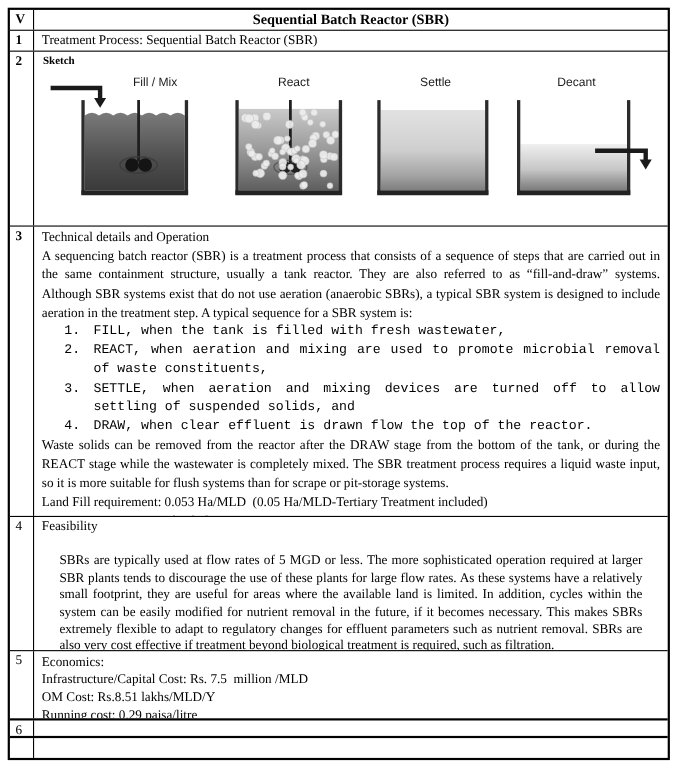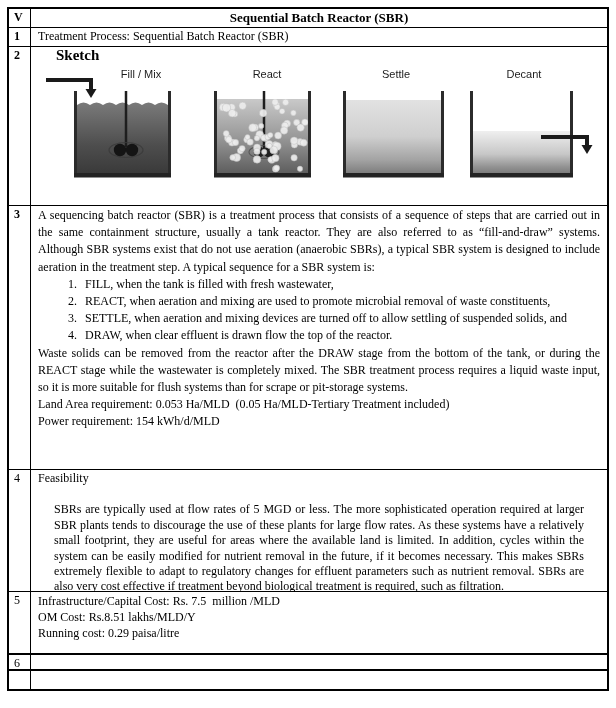"Sketch" .sketch-label { font-size: 15px -> 10px; left: 25px -> 8px }
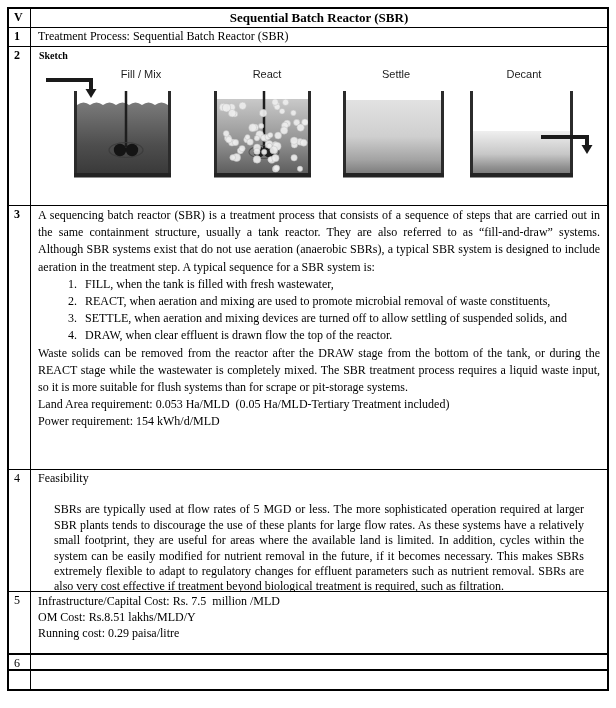"Technical details and Operation" div.bold { html: none -> <div>Technical details and Operation</div> }
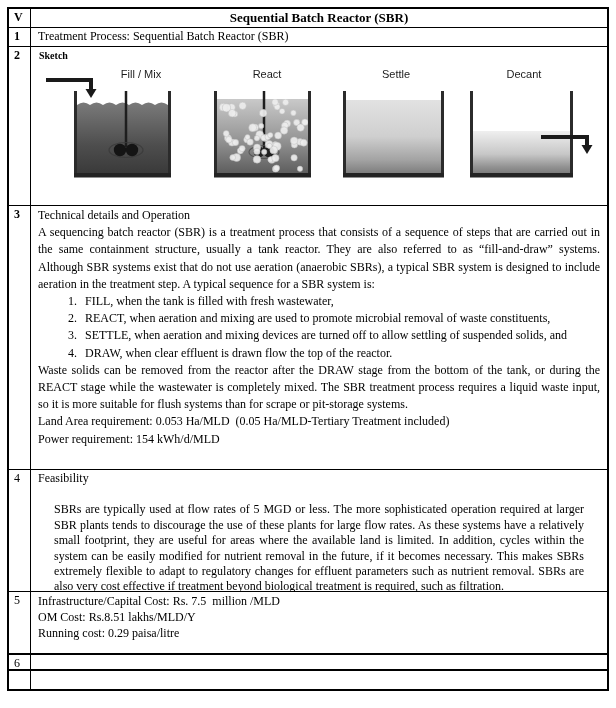"FILL, when the tank is" .tech-cell li { font-family: none -> Liberation Mono, monospace }
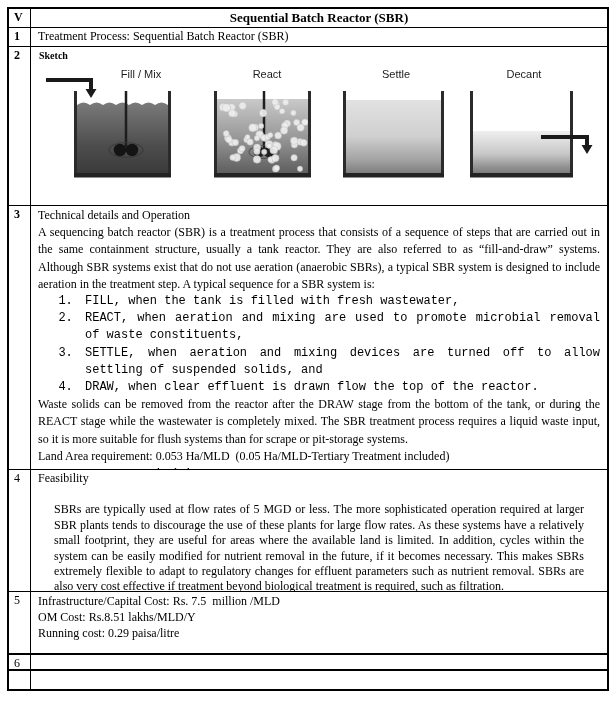"Land Area requirement:" span.bold { text: Area -> Fill }
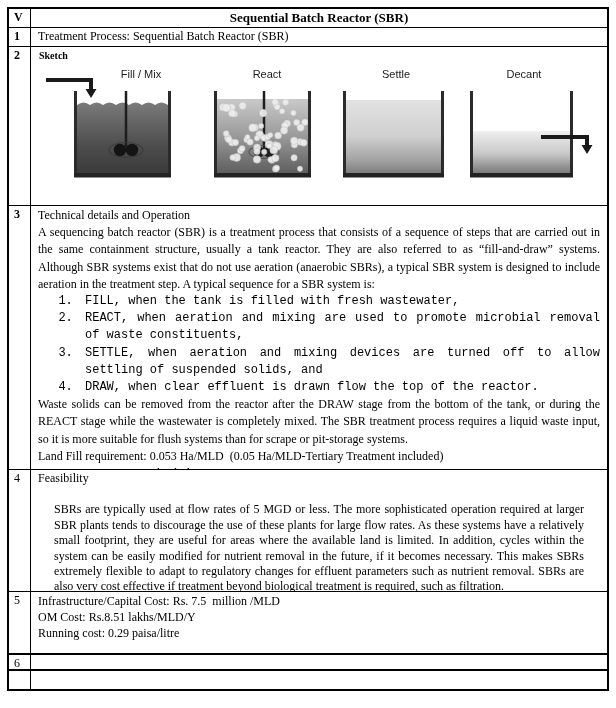"Economics:" div.bold { html: none -> <div>Economics:</div> }
